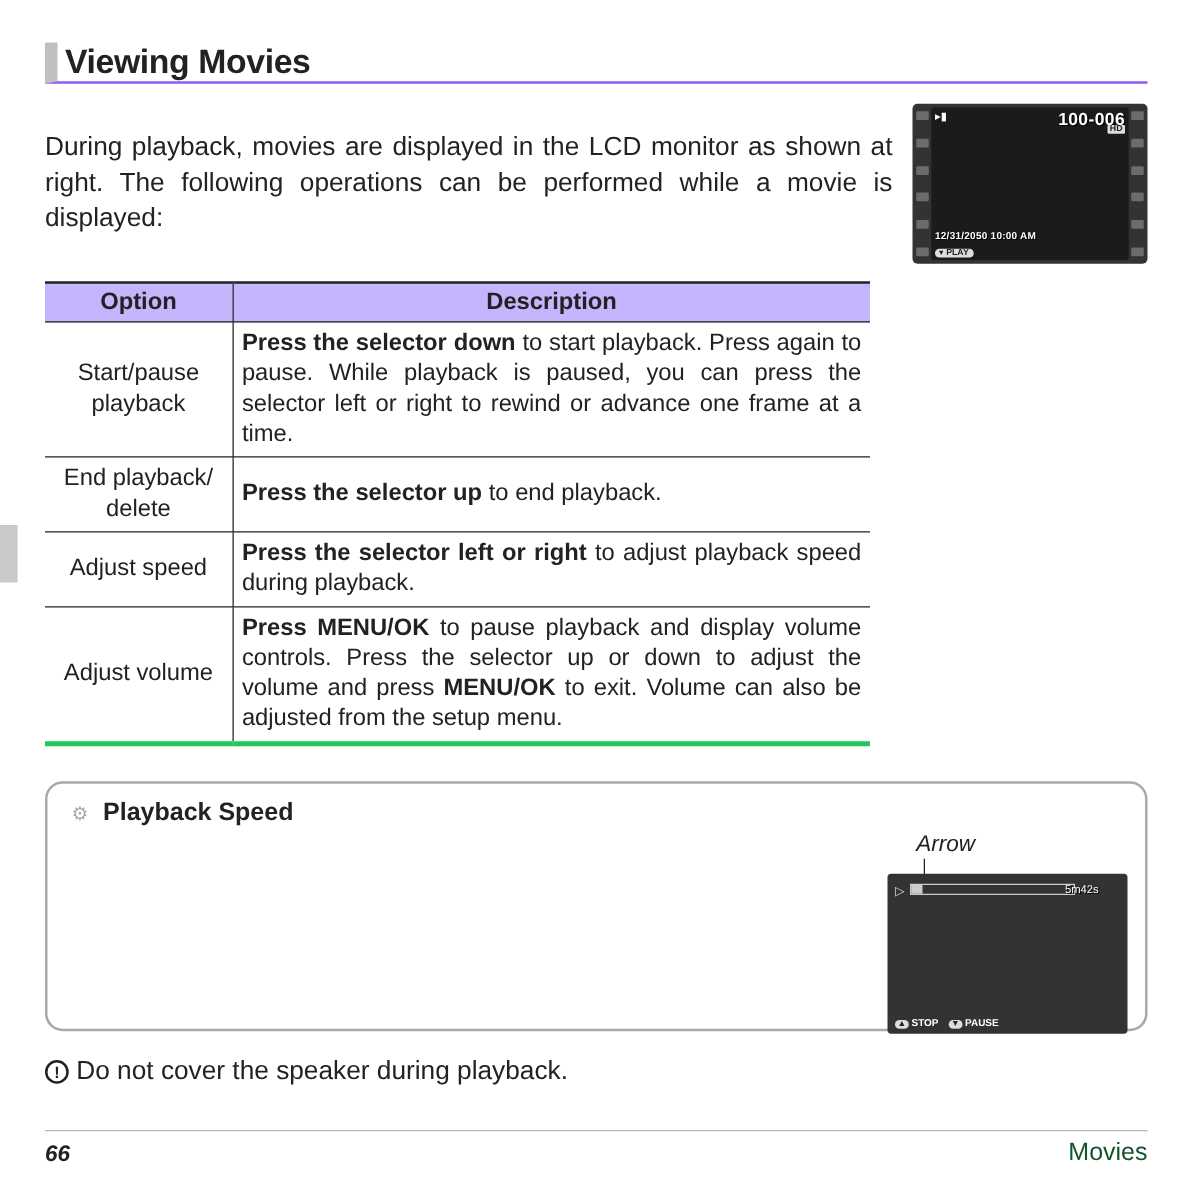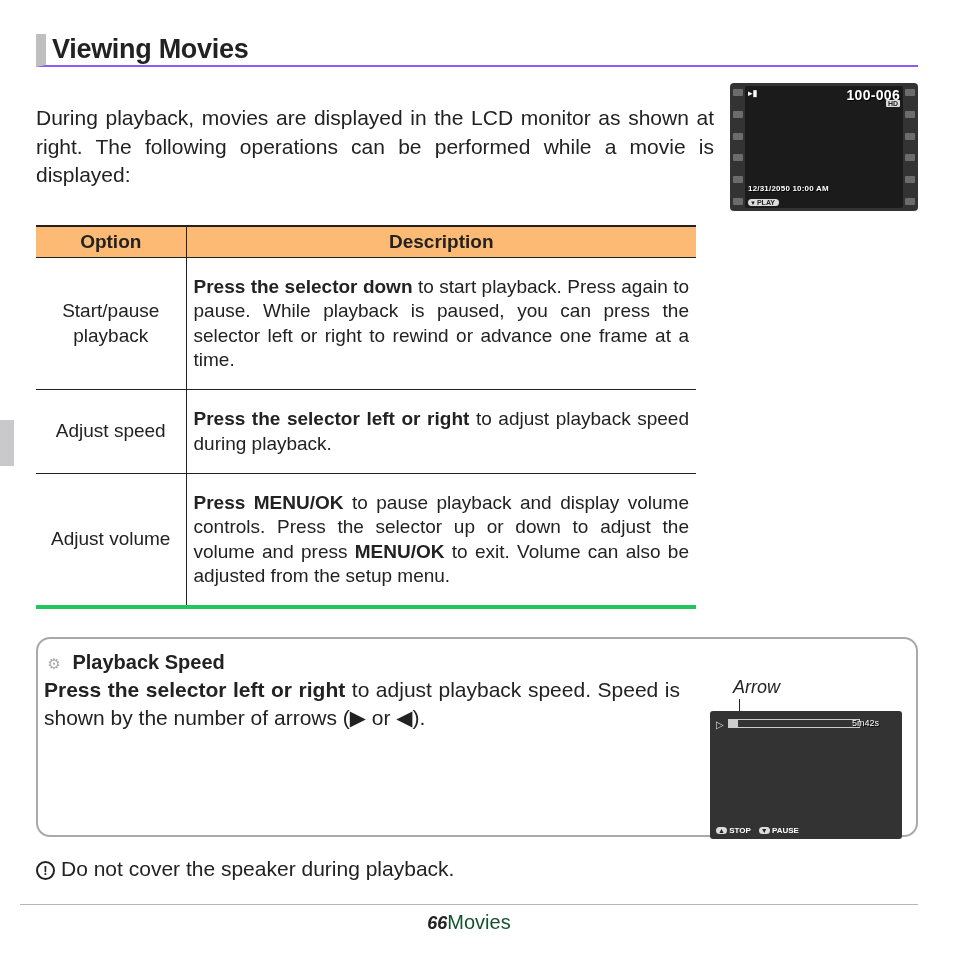"Option" .tab th { background: #fdba74 -> #c4b5fd }
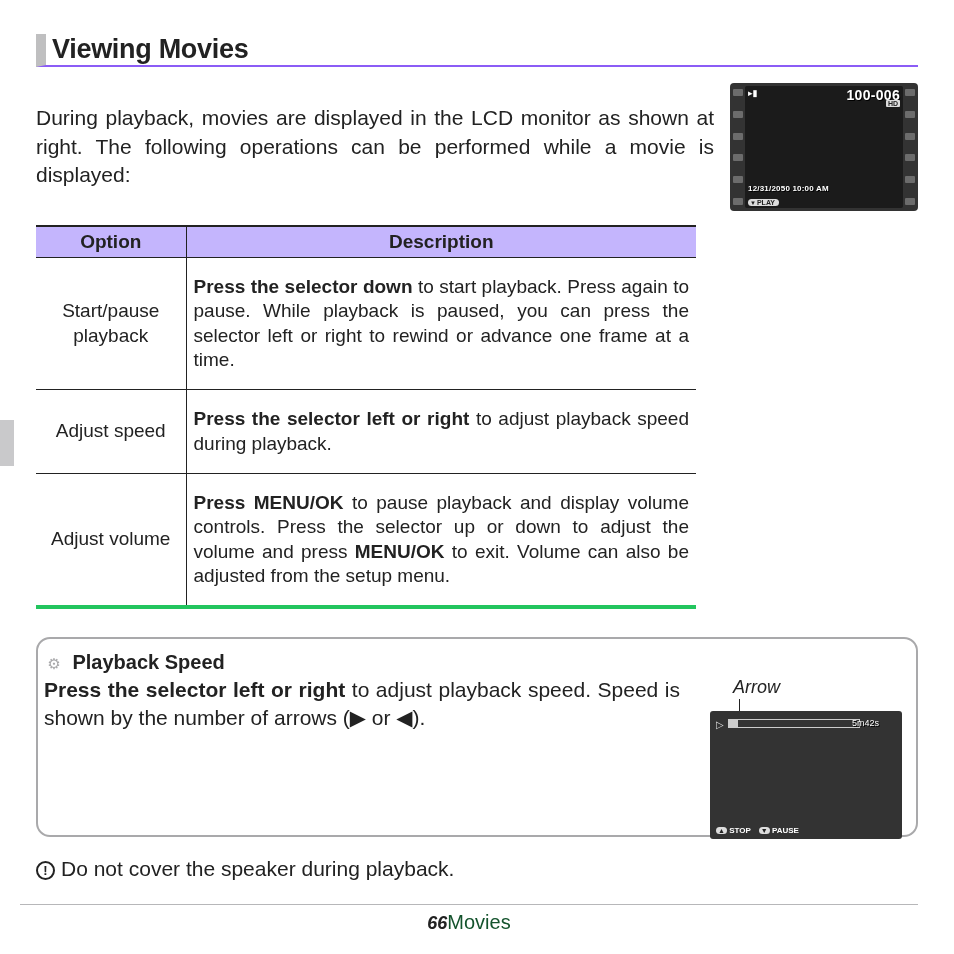"Press the selector down to" .tab td { padding: 17px 7px -> 5px 7px }
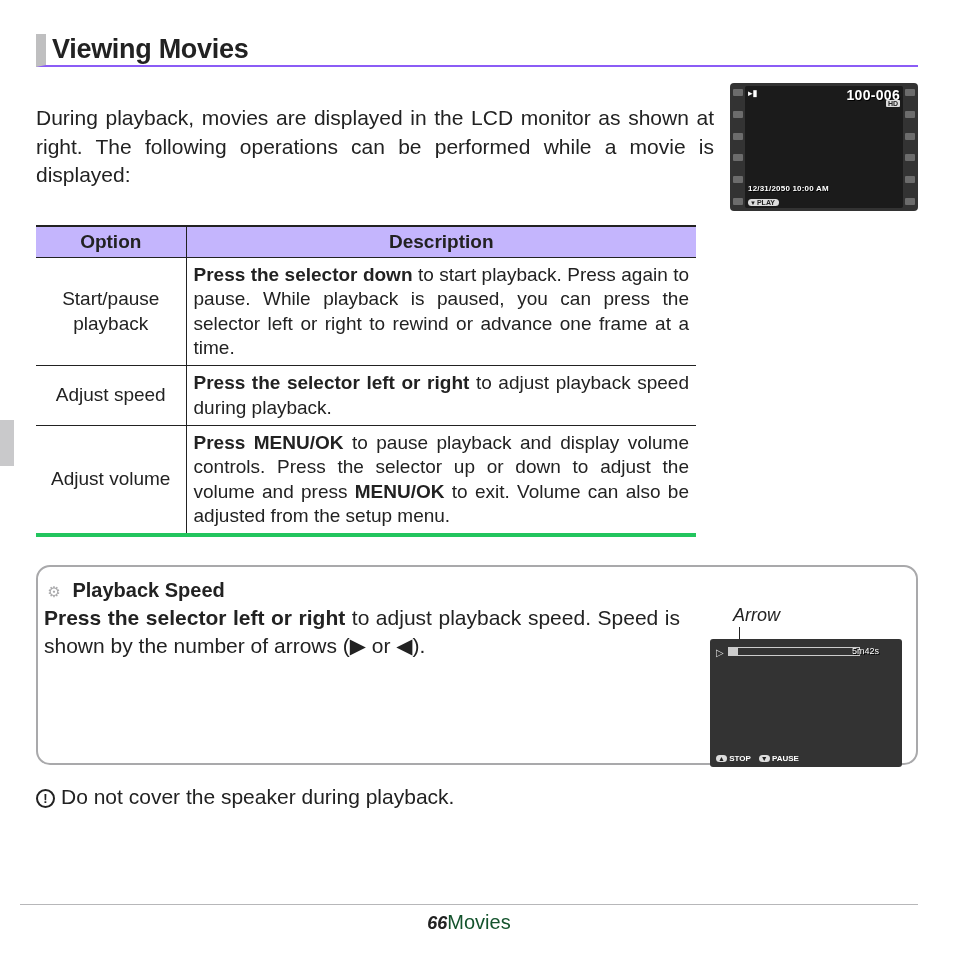"End playback/ delete" tr { html: none -> <tr> <td>End playback/ delete</td> <td> <span>Press the selector up</span><span> to end playback.</span> </td> </tr> }
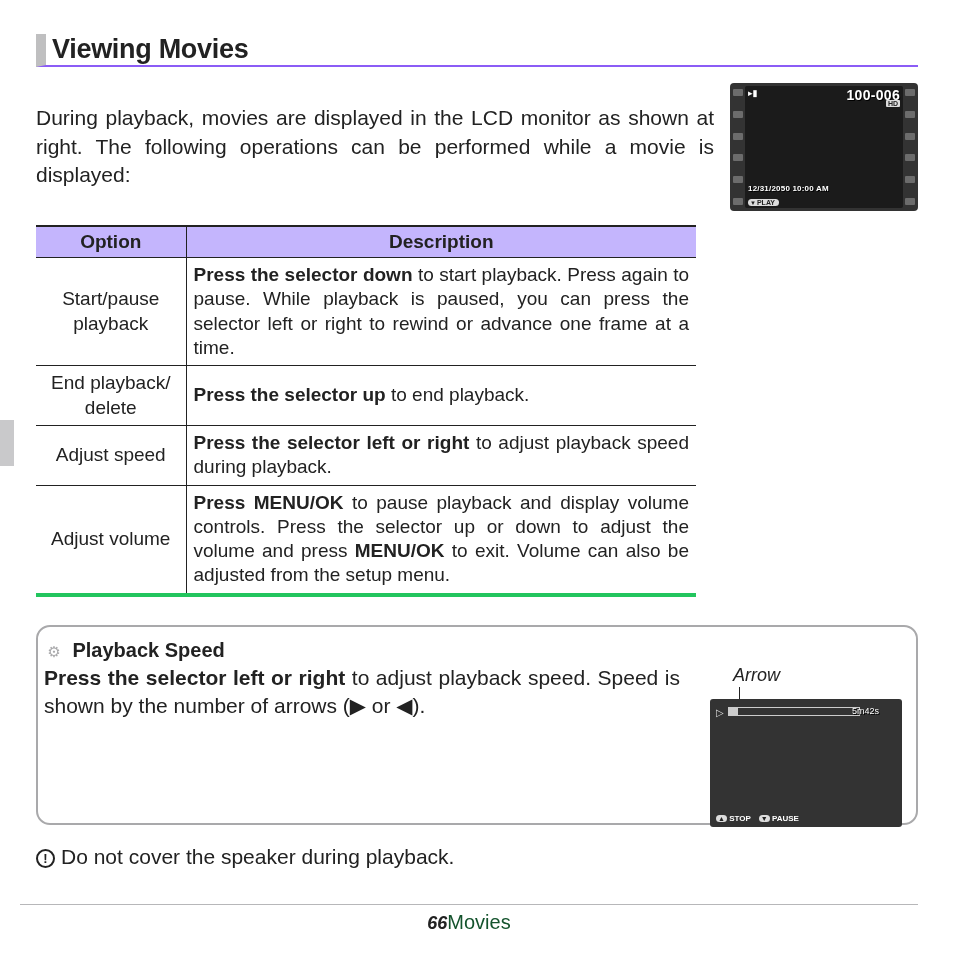"⚙ Playback Speed" .tip-box { padding: 12px 16px 14px 6px -> 12px 16px 14px 16px }
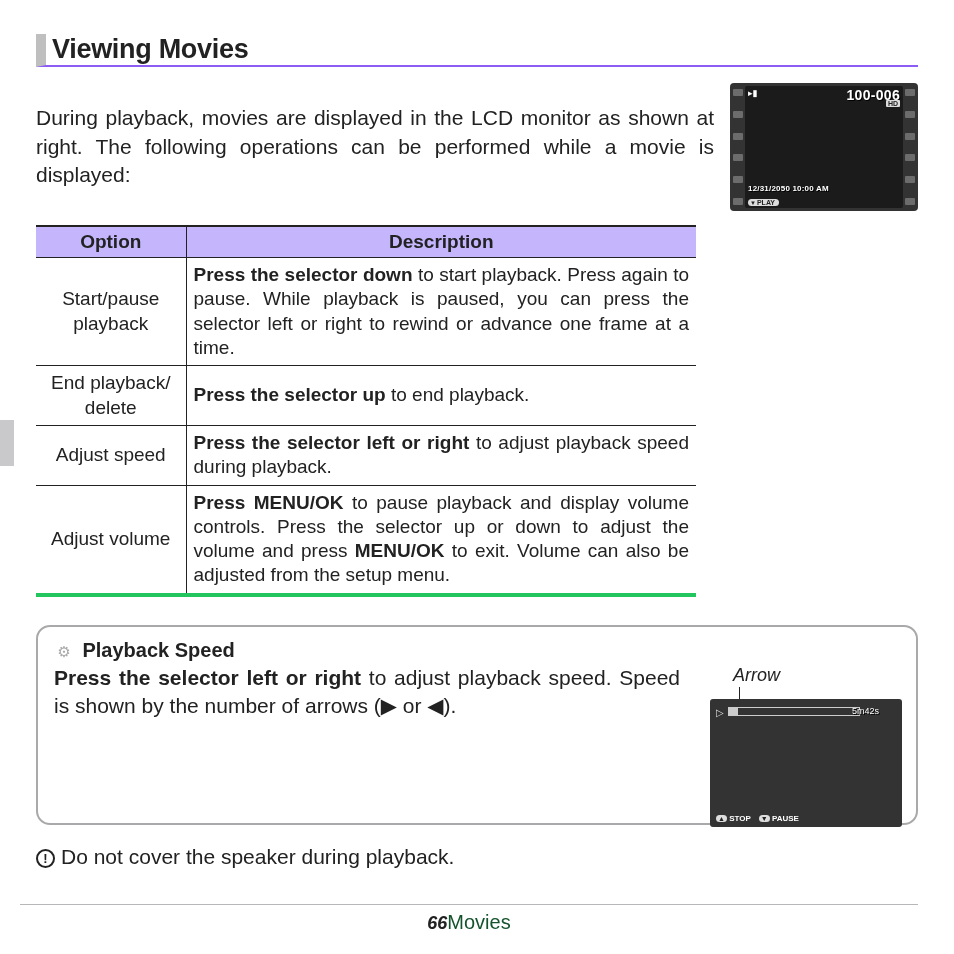"Press the selector left or right to adjust playback speed." div.tip-body { html: <div> <span>Press the selector left or right</span><span> to adjust playback speed. Speed is shown by the number of arrows (▶ or ◀).</span> </div> -> none }
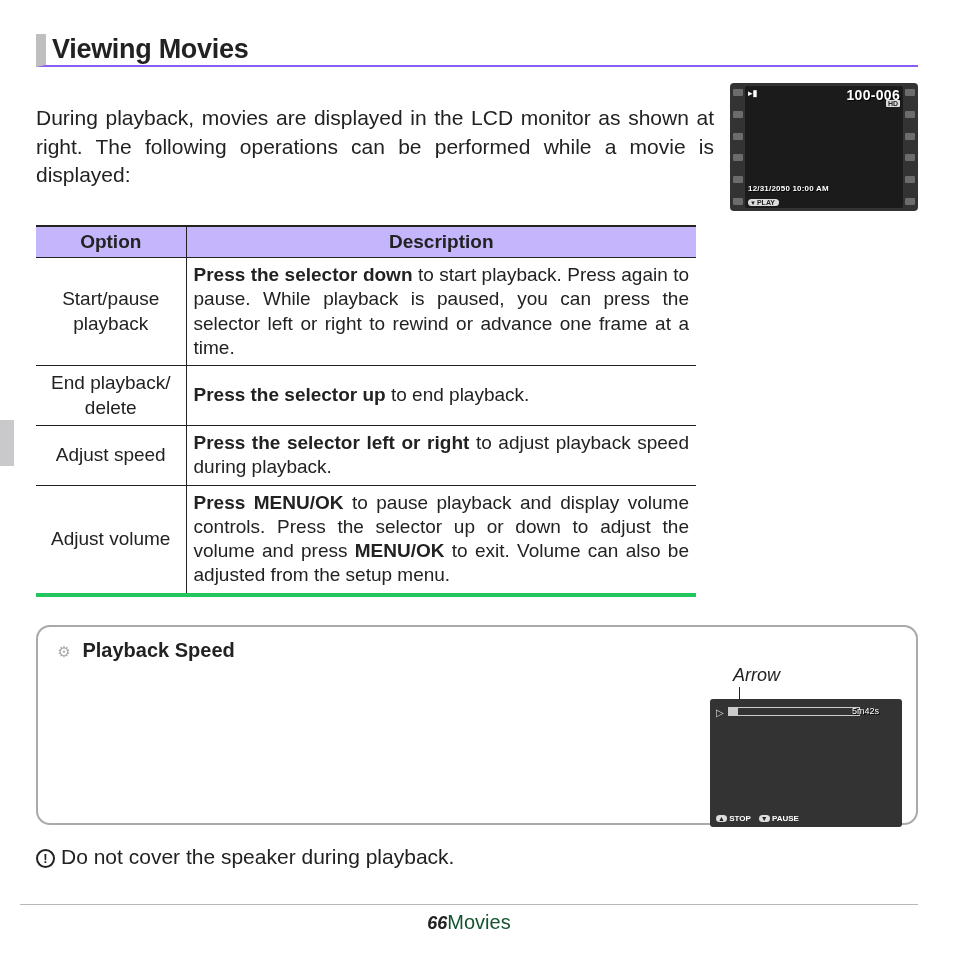"66" .footer { justify-content: center -> space-between; left: 20px -> 36px }
